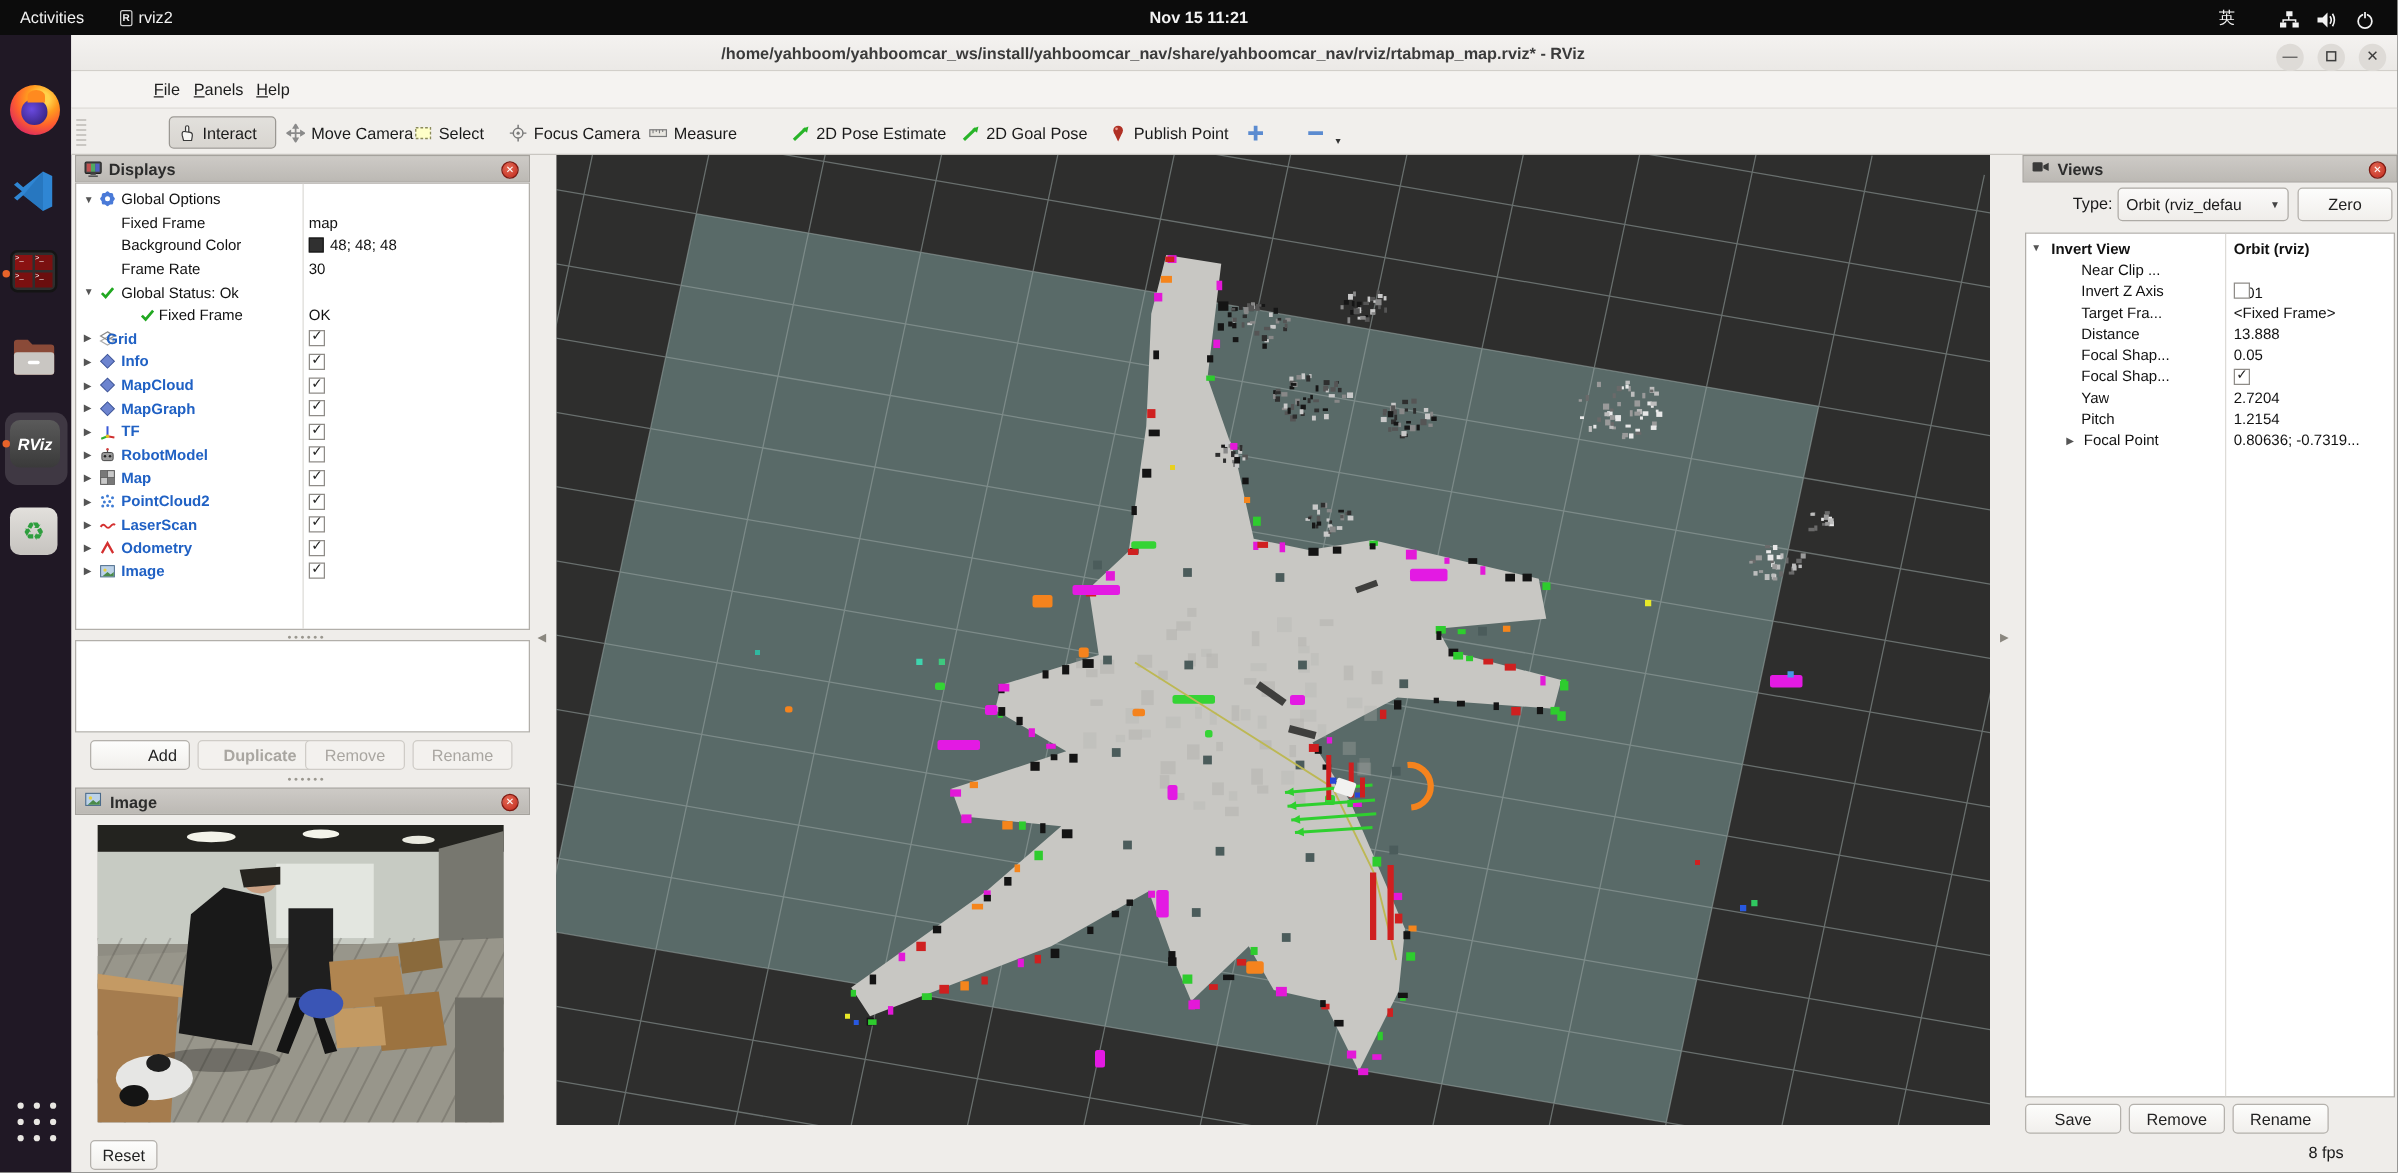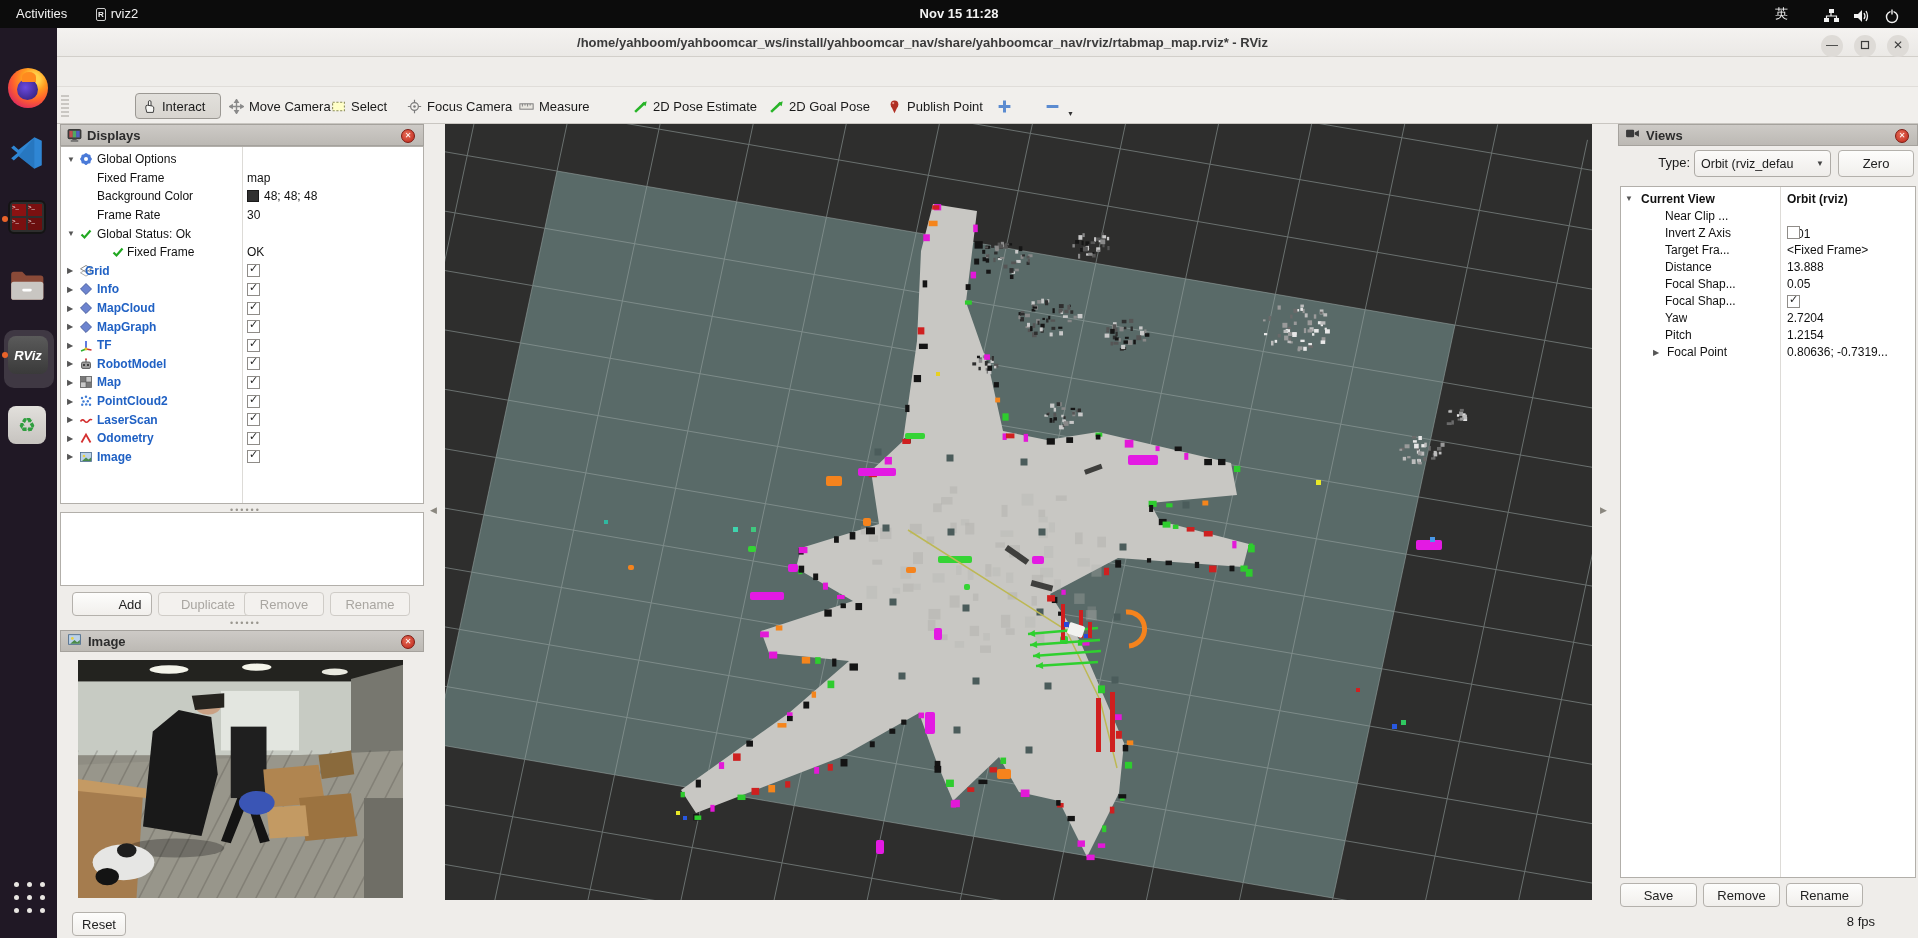"Nov 15 11:28" div.item { text: 11:28 -> 11:21 }
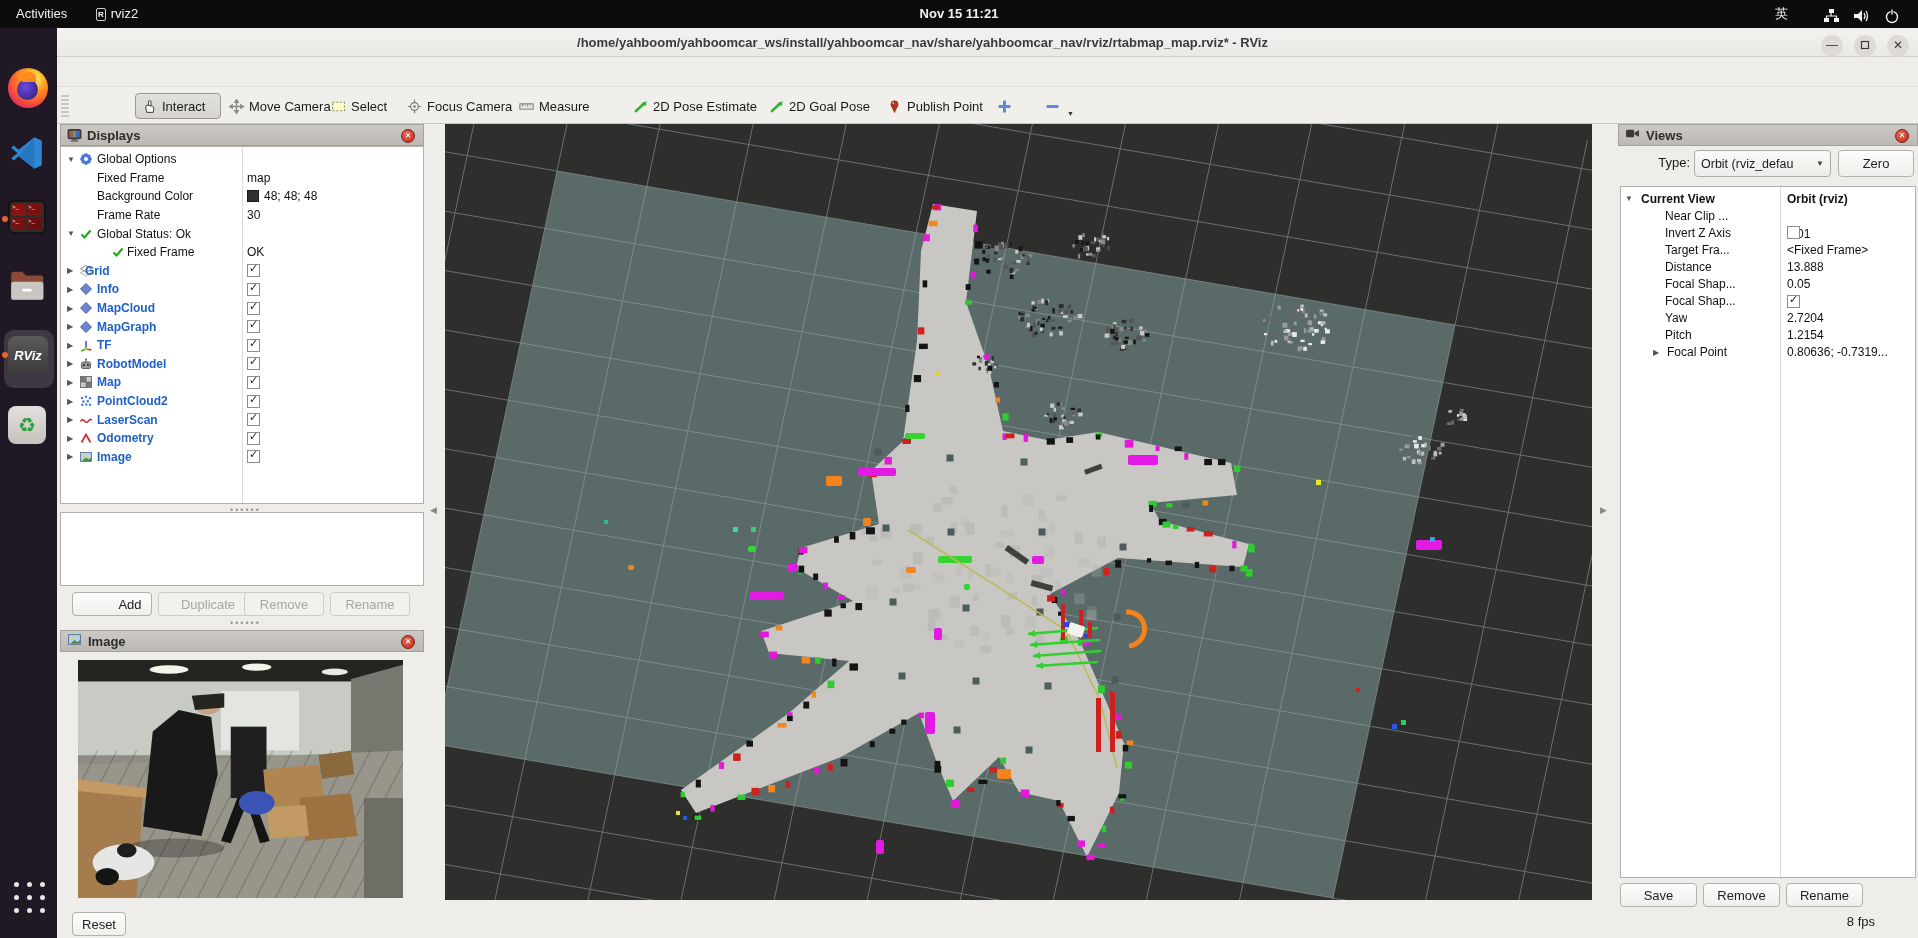"File" div.abs { html: none -> <div> <div><span>F</span>ile</div> <div><span>P</span>anels</div> <div><span>H</span>elp</div> </div> }
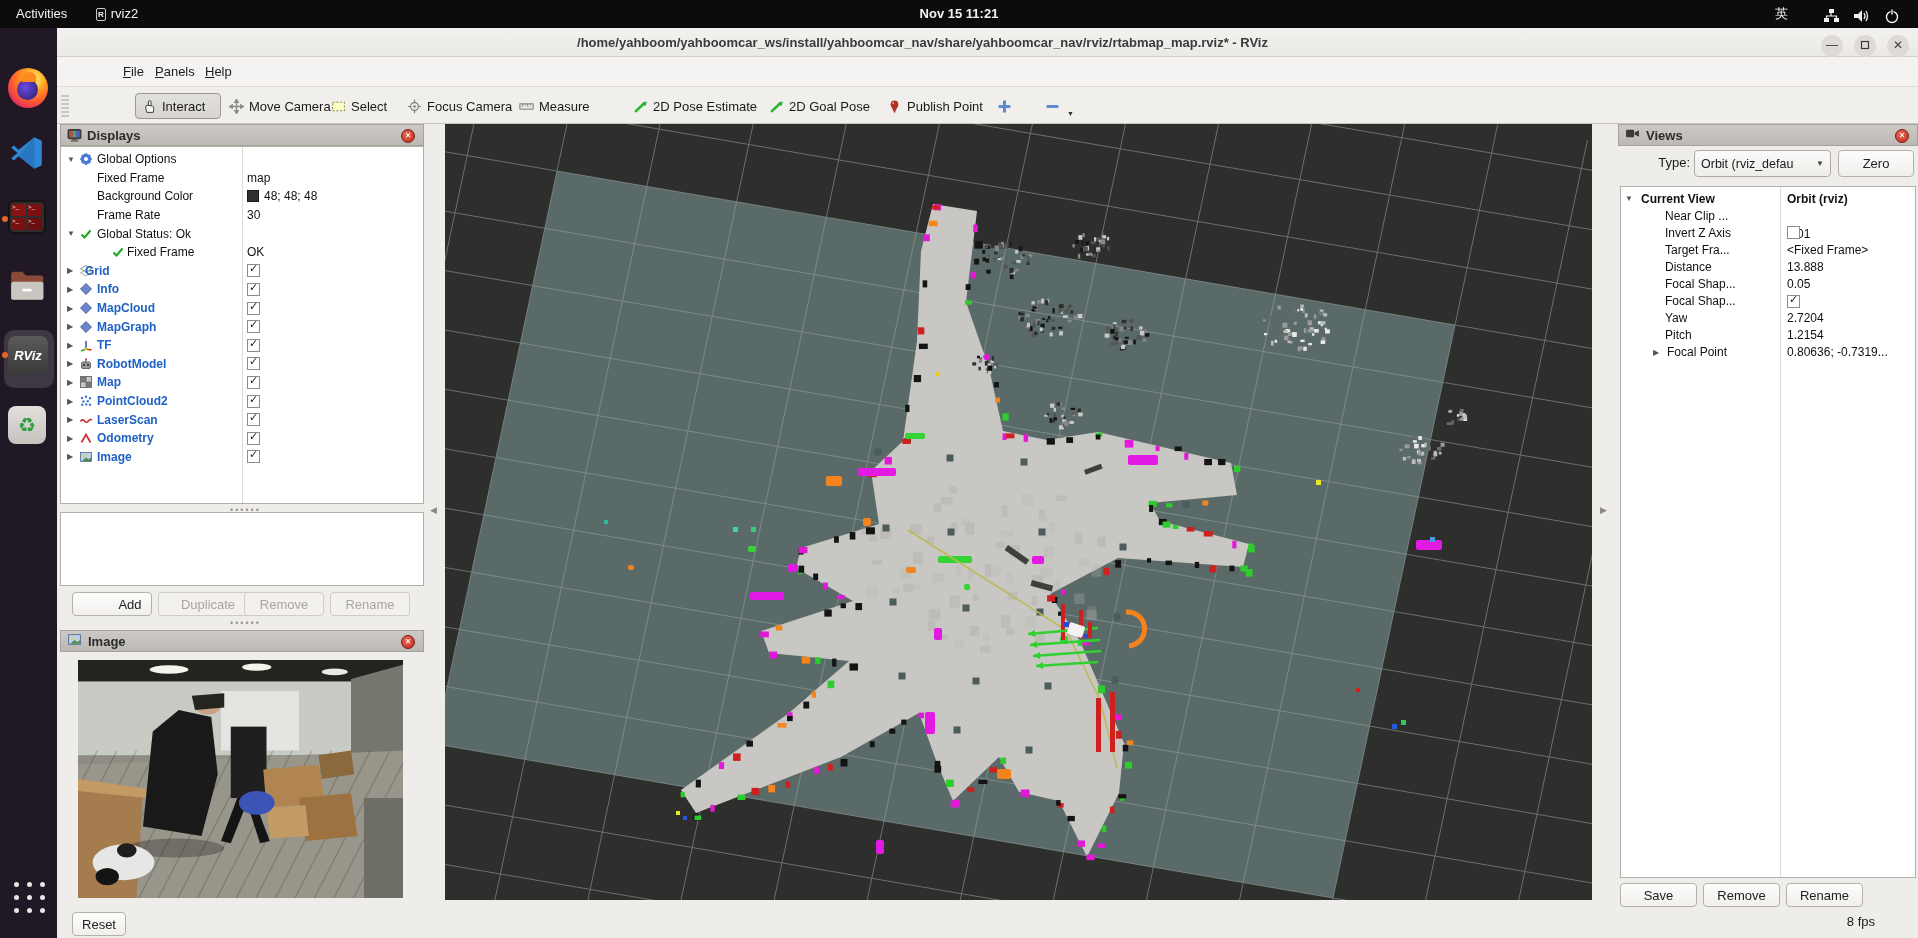"Current View" span.rowlabel { text: Current -> Invert }
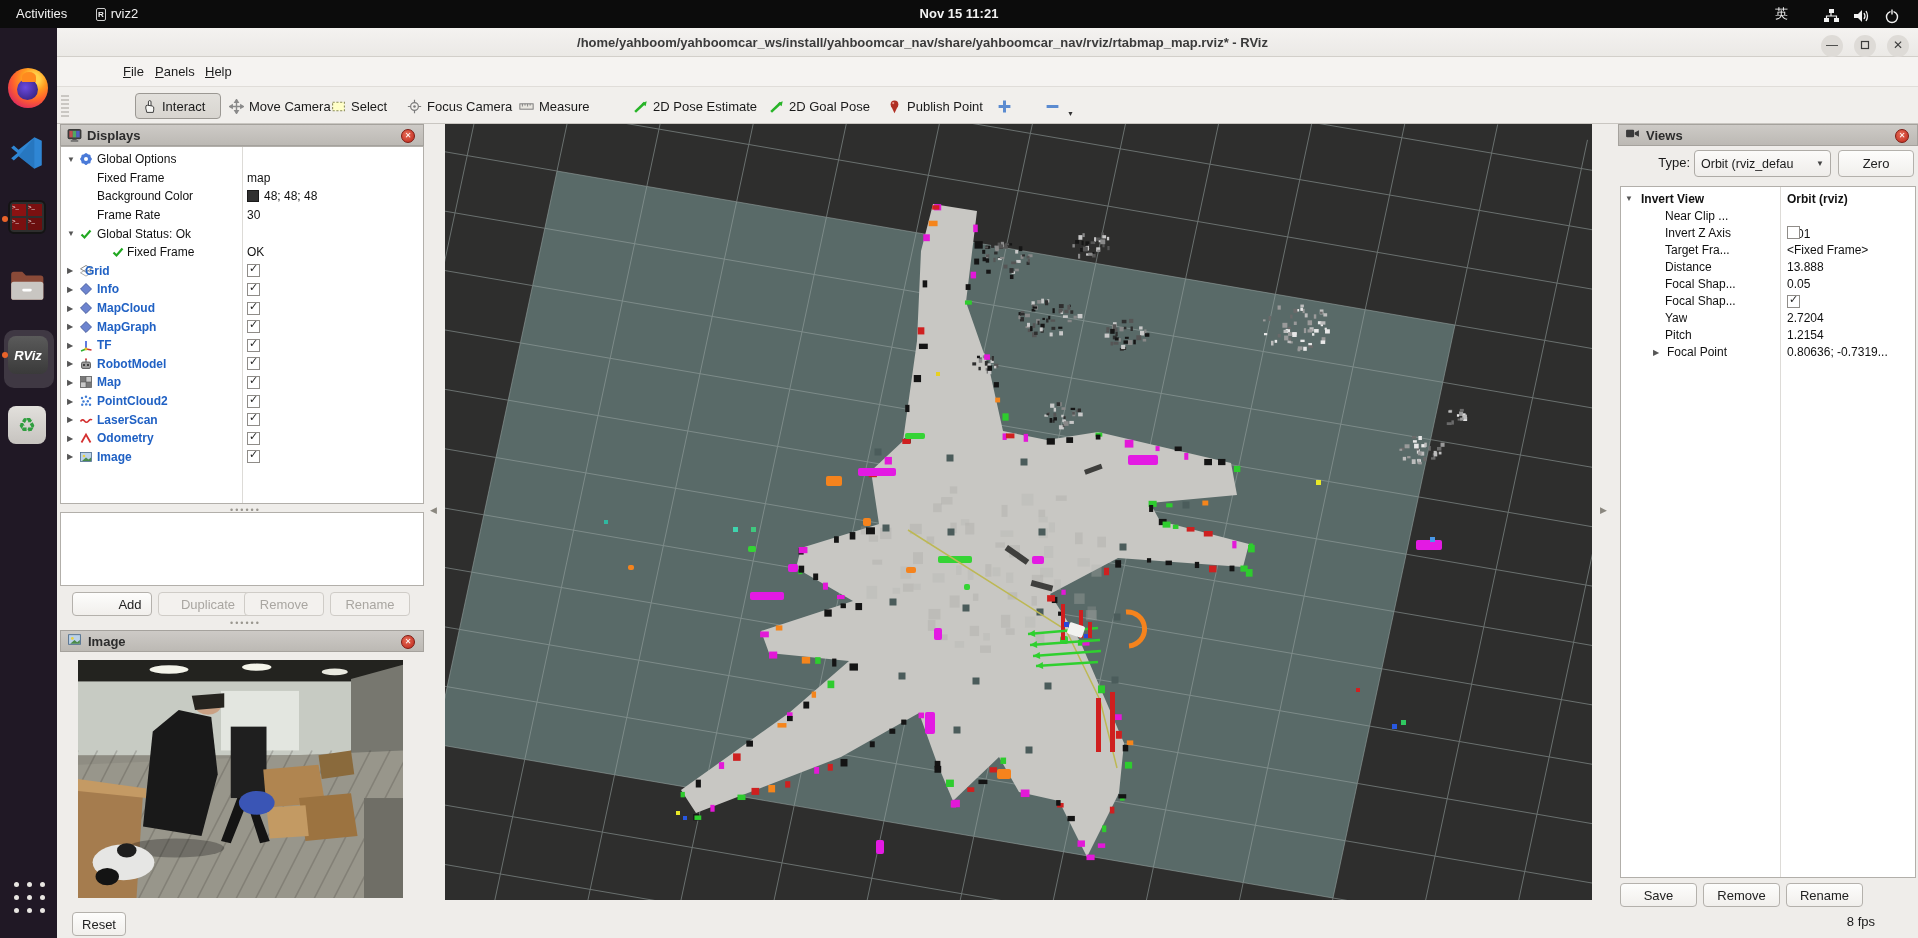"Duplicate" div.btn { font-weight: none -> bold }
